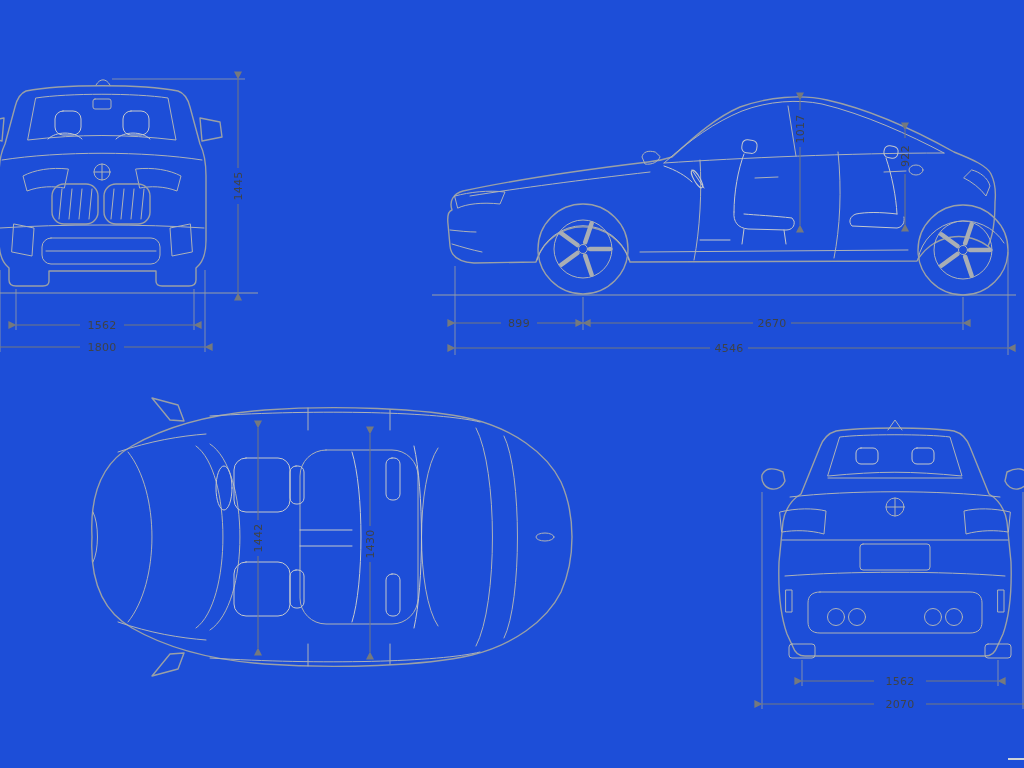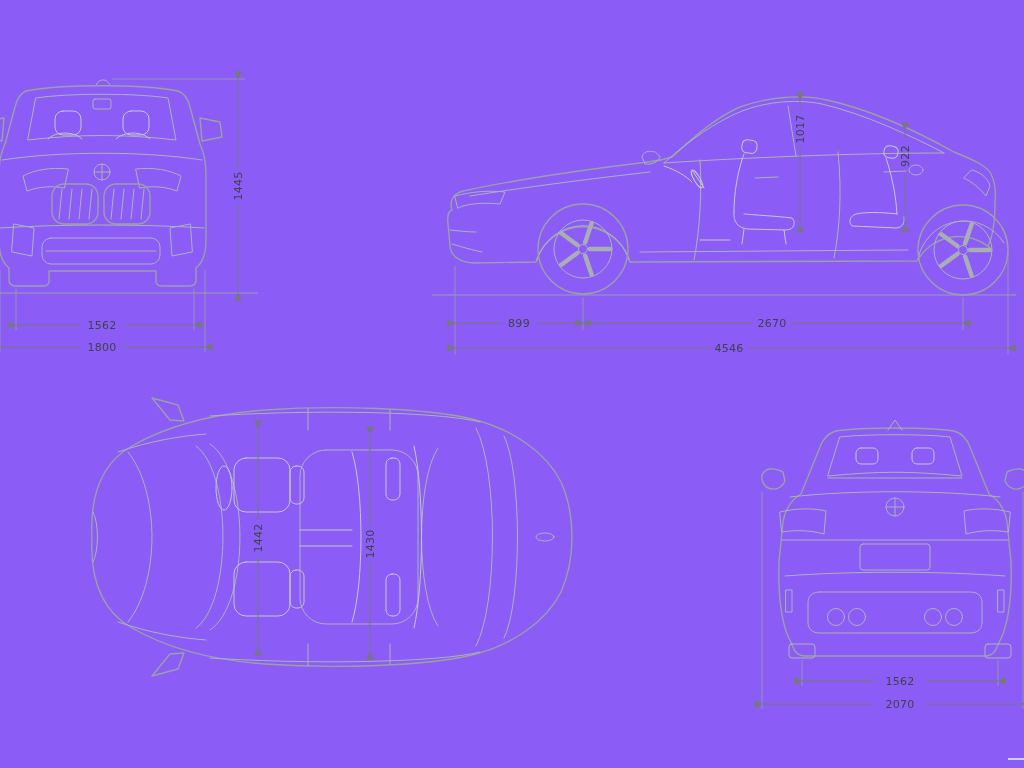"1562" .canvas { background: #8b5cf6 -> #1d4ed8 }
